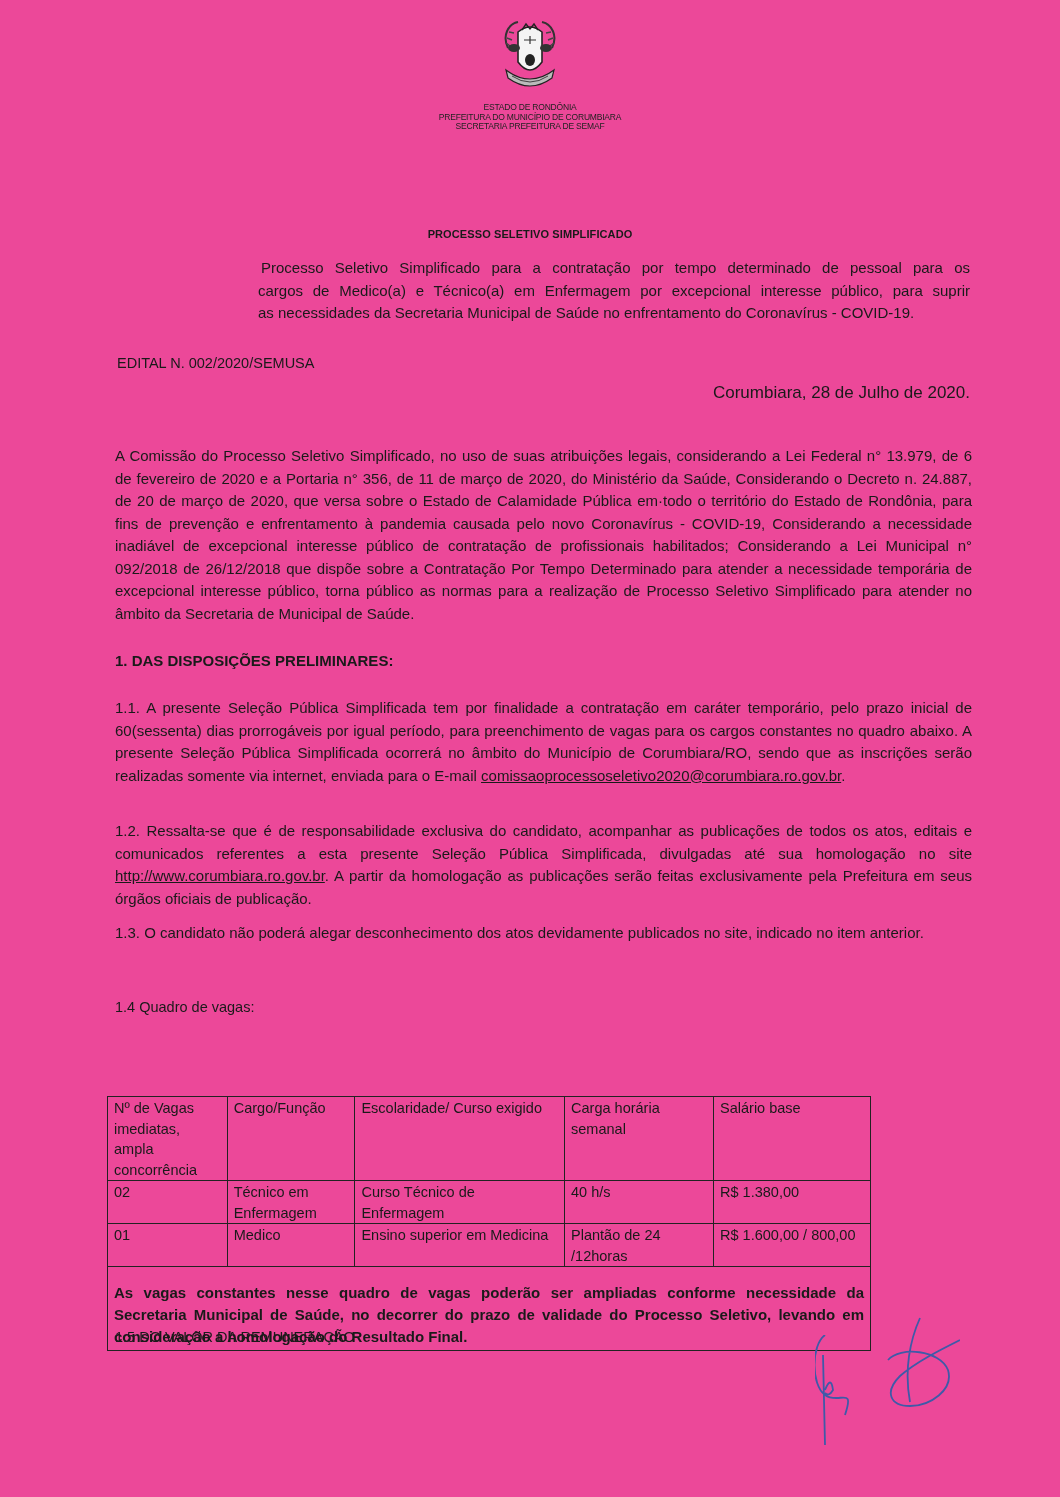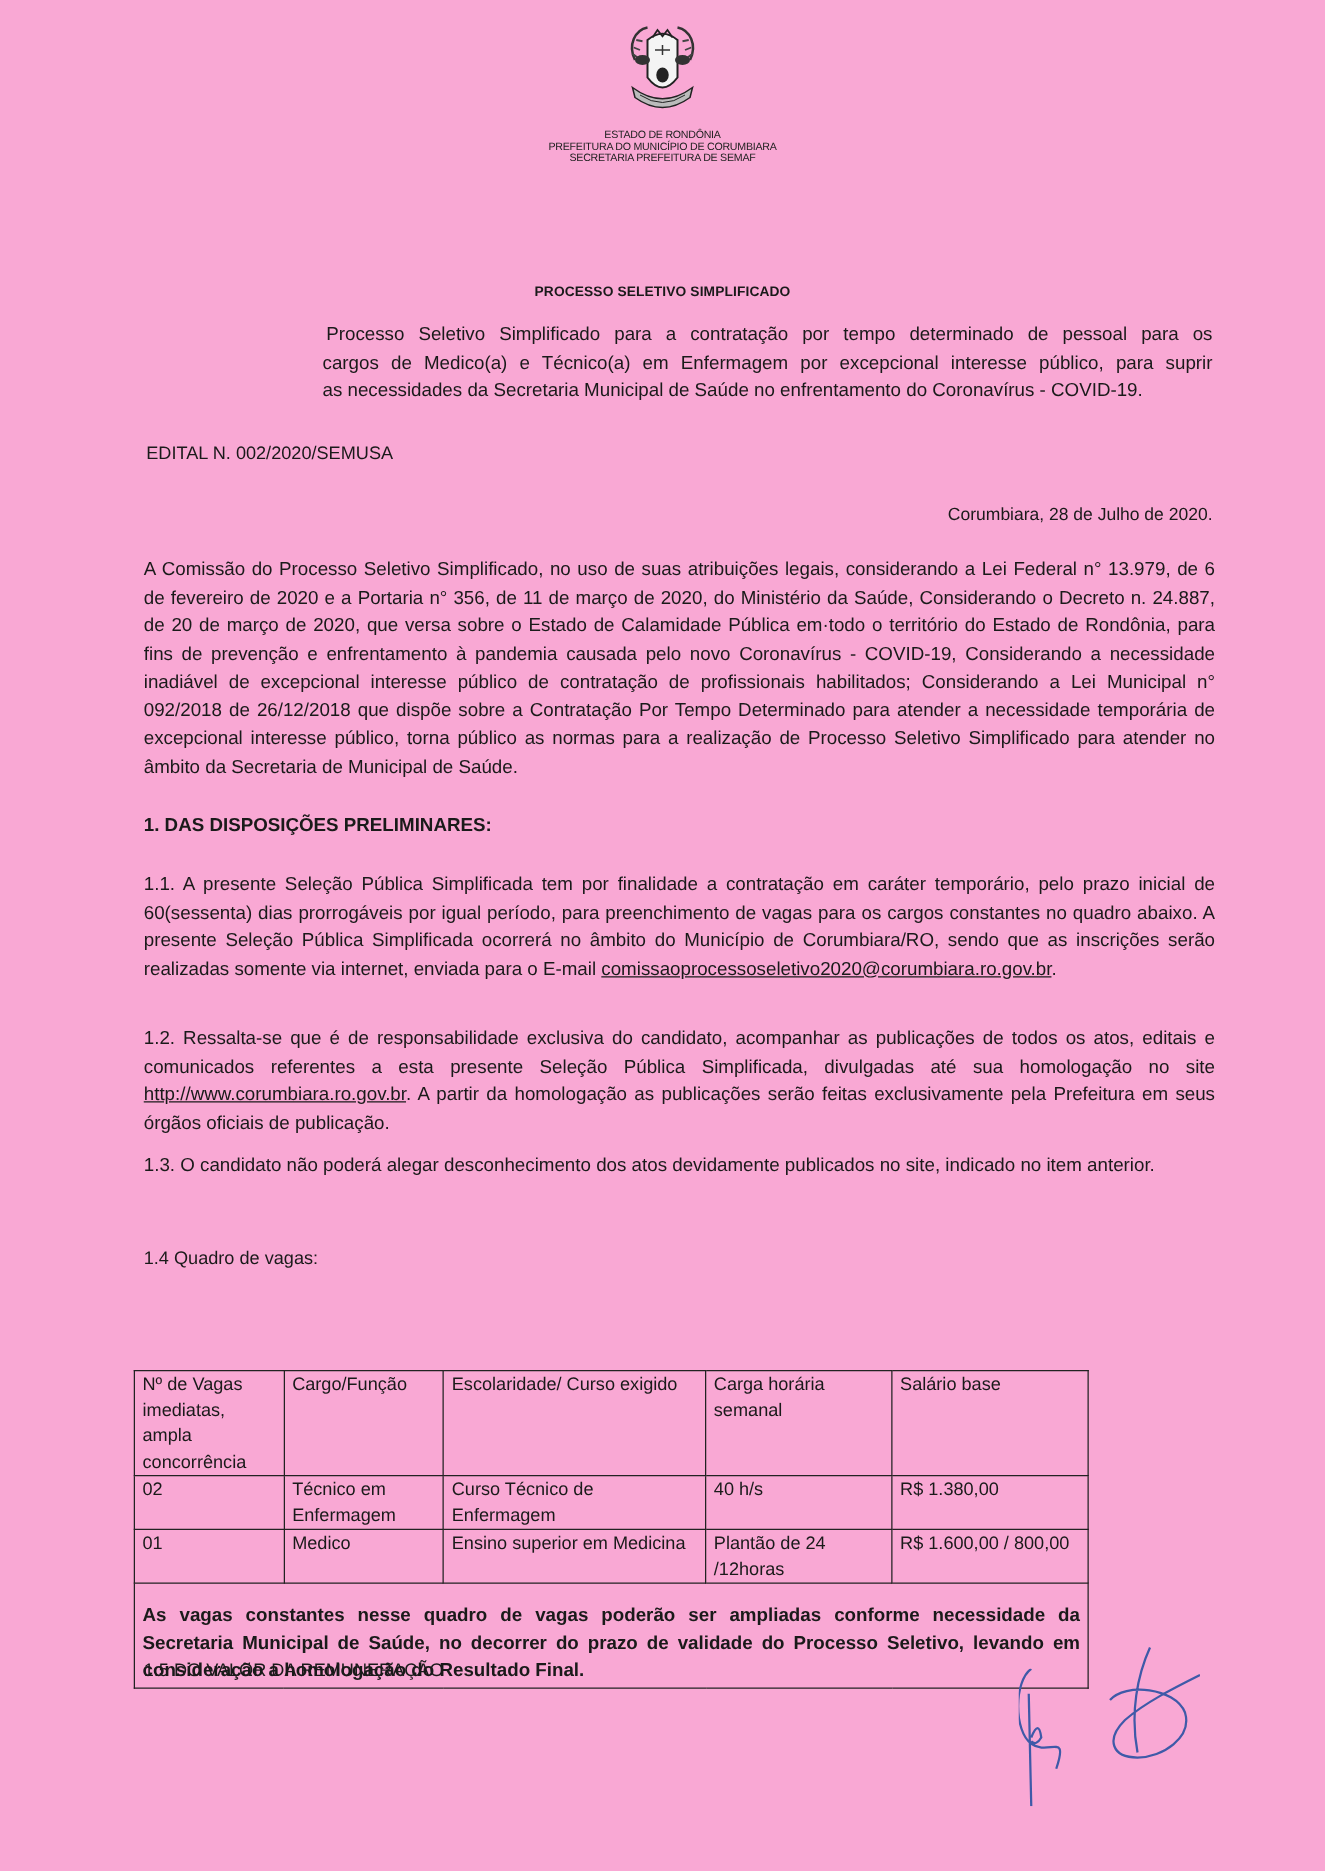"ESTADO DE RONDÔNIA" .page { background: #f9a8d4 -> #ec4899 }
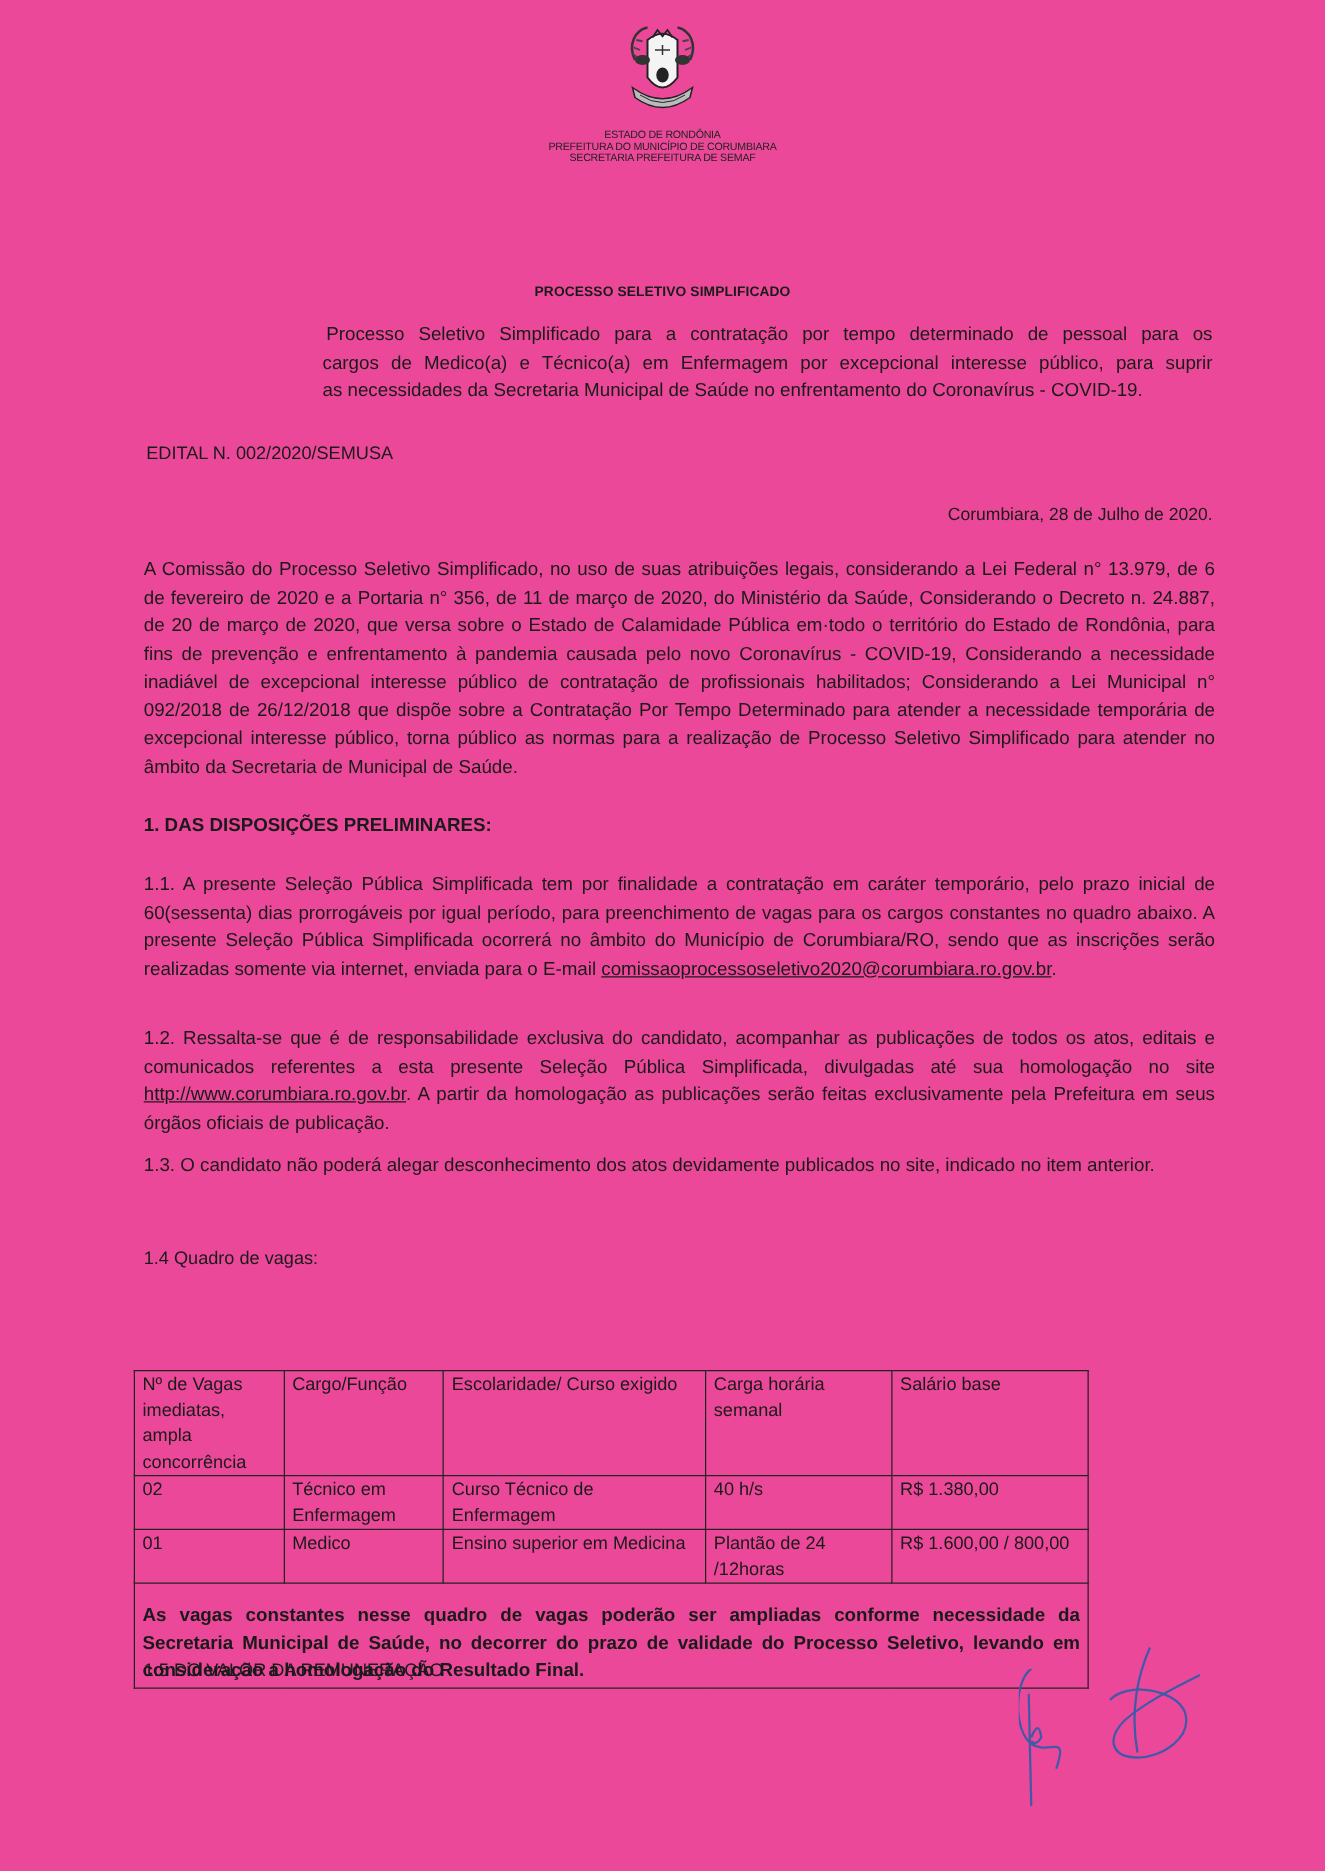"Corumbiara, 28 de Julho de" .dateline { font-size: 14px -> 17px; margin-top: 20px -> none }
